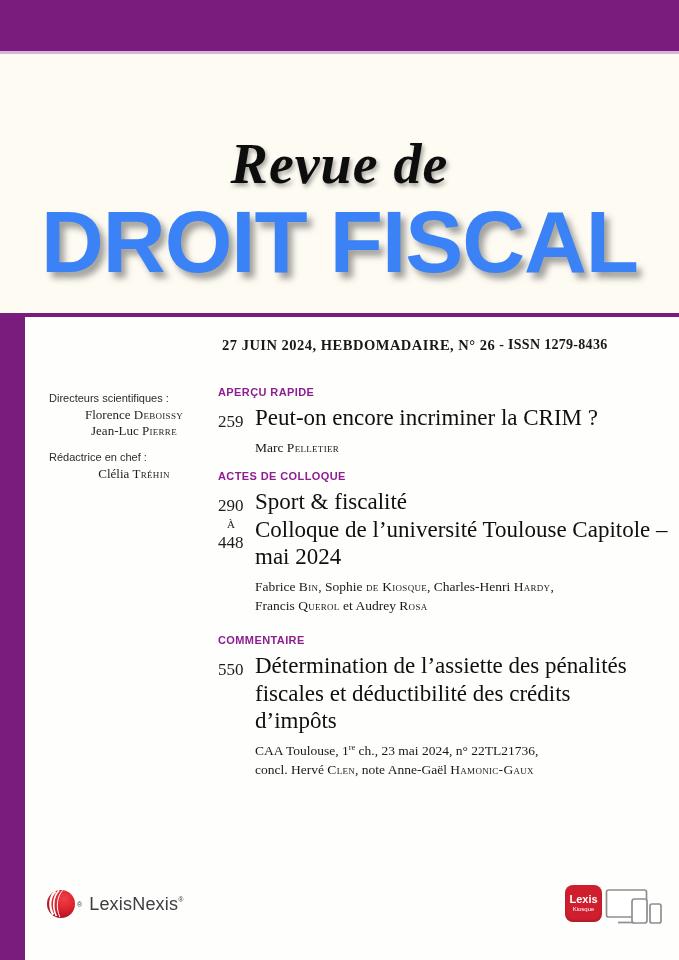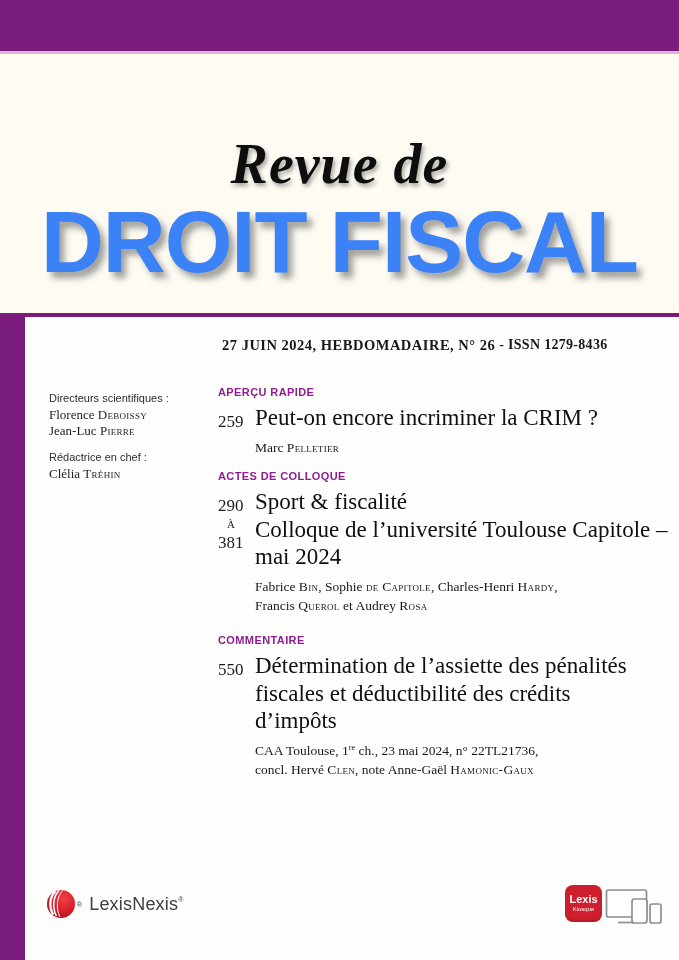"Florence Deboissy" .side-name { text-align: none -> center }
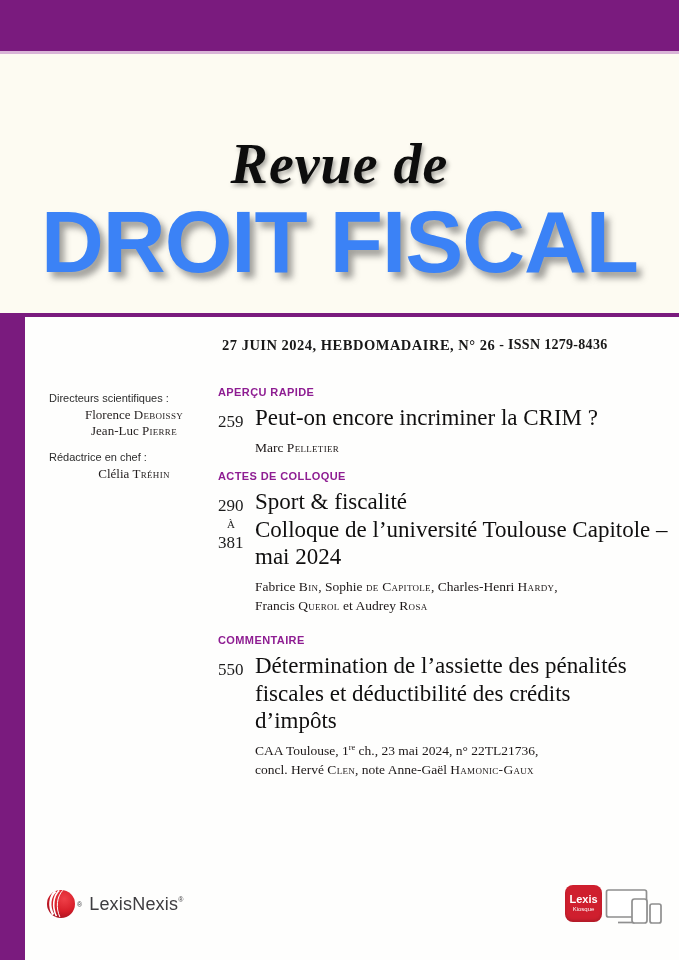"381" div.num { text: 381 -> 448 }
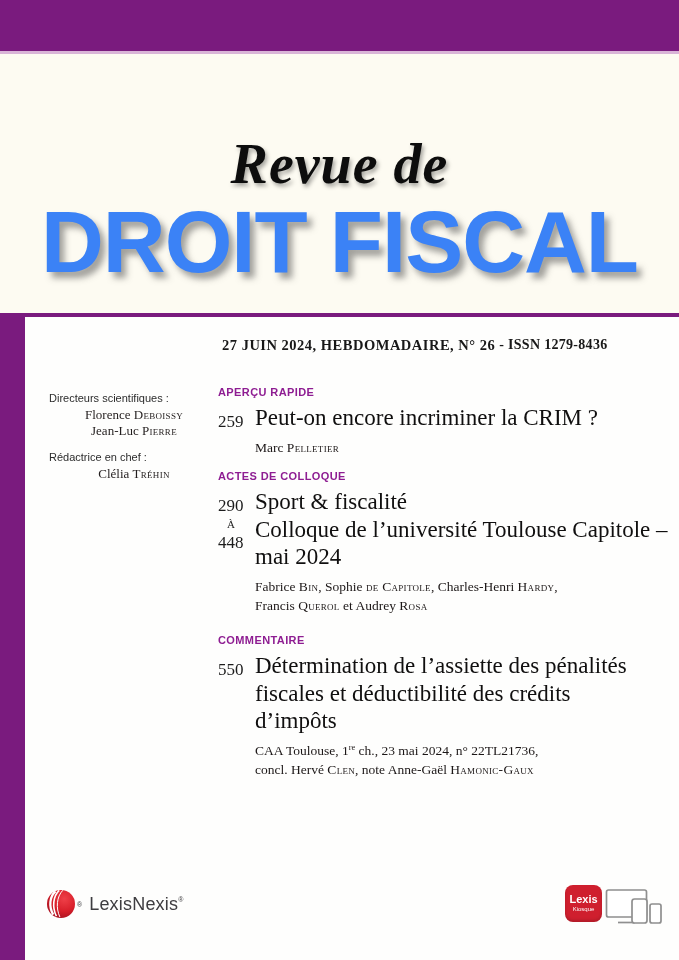"de Capitole" span.seg-sc { text: Capitole -> Kiosque }
